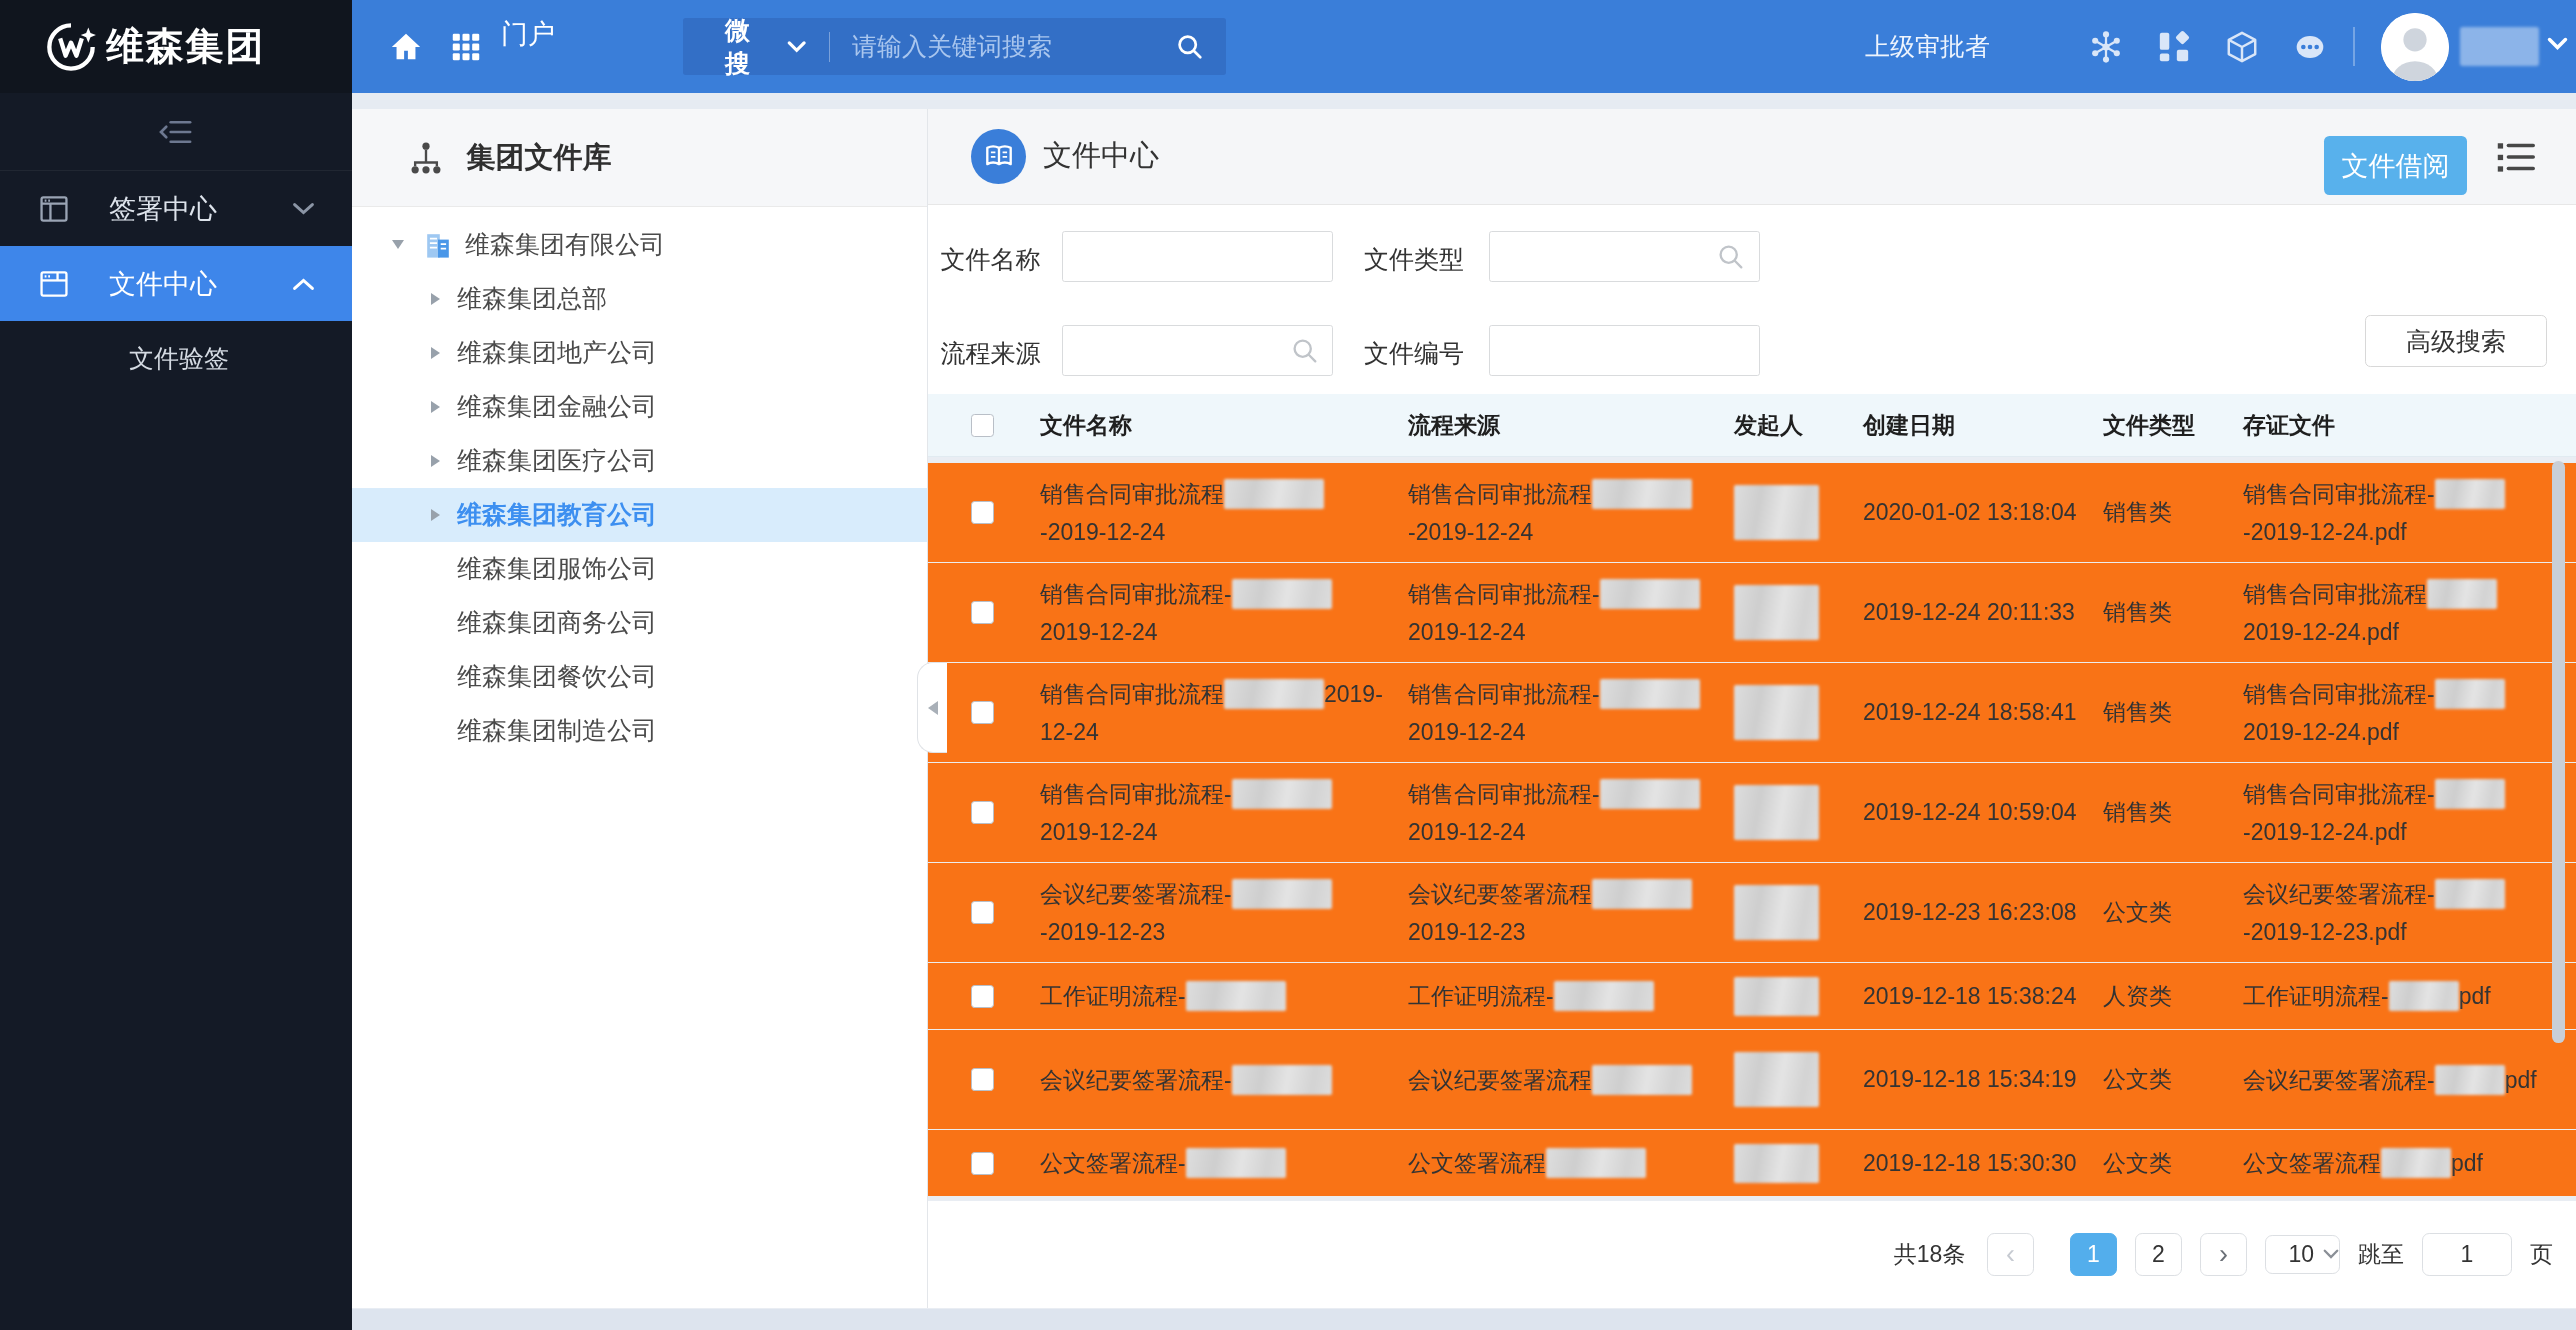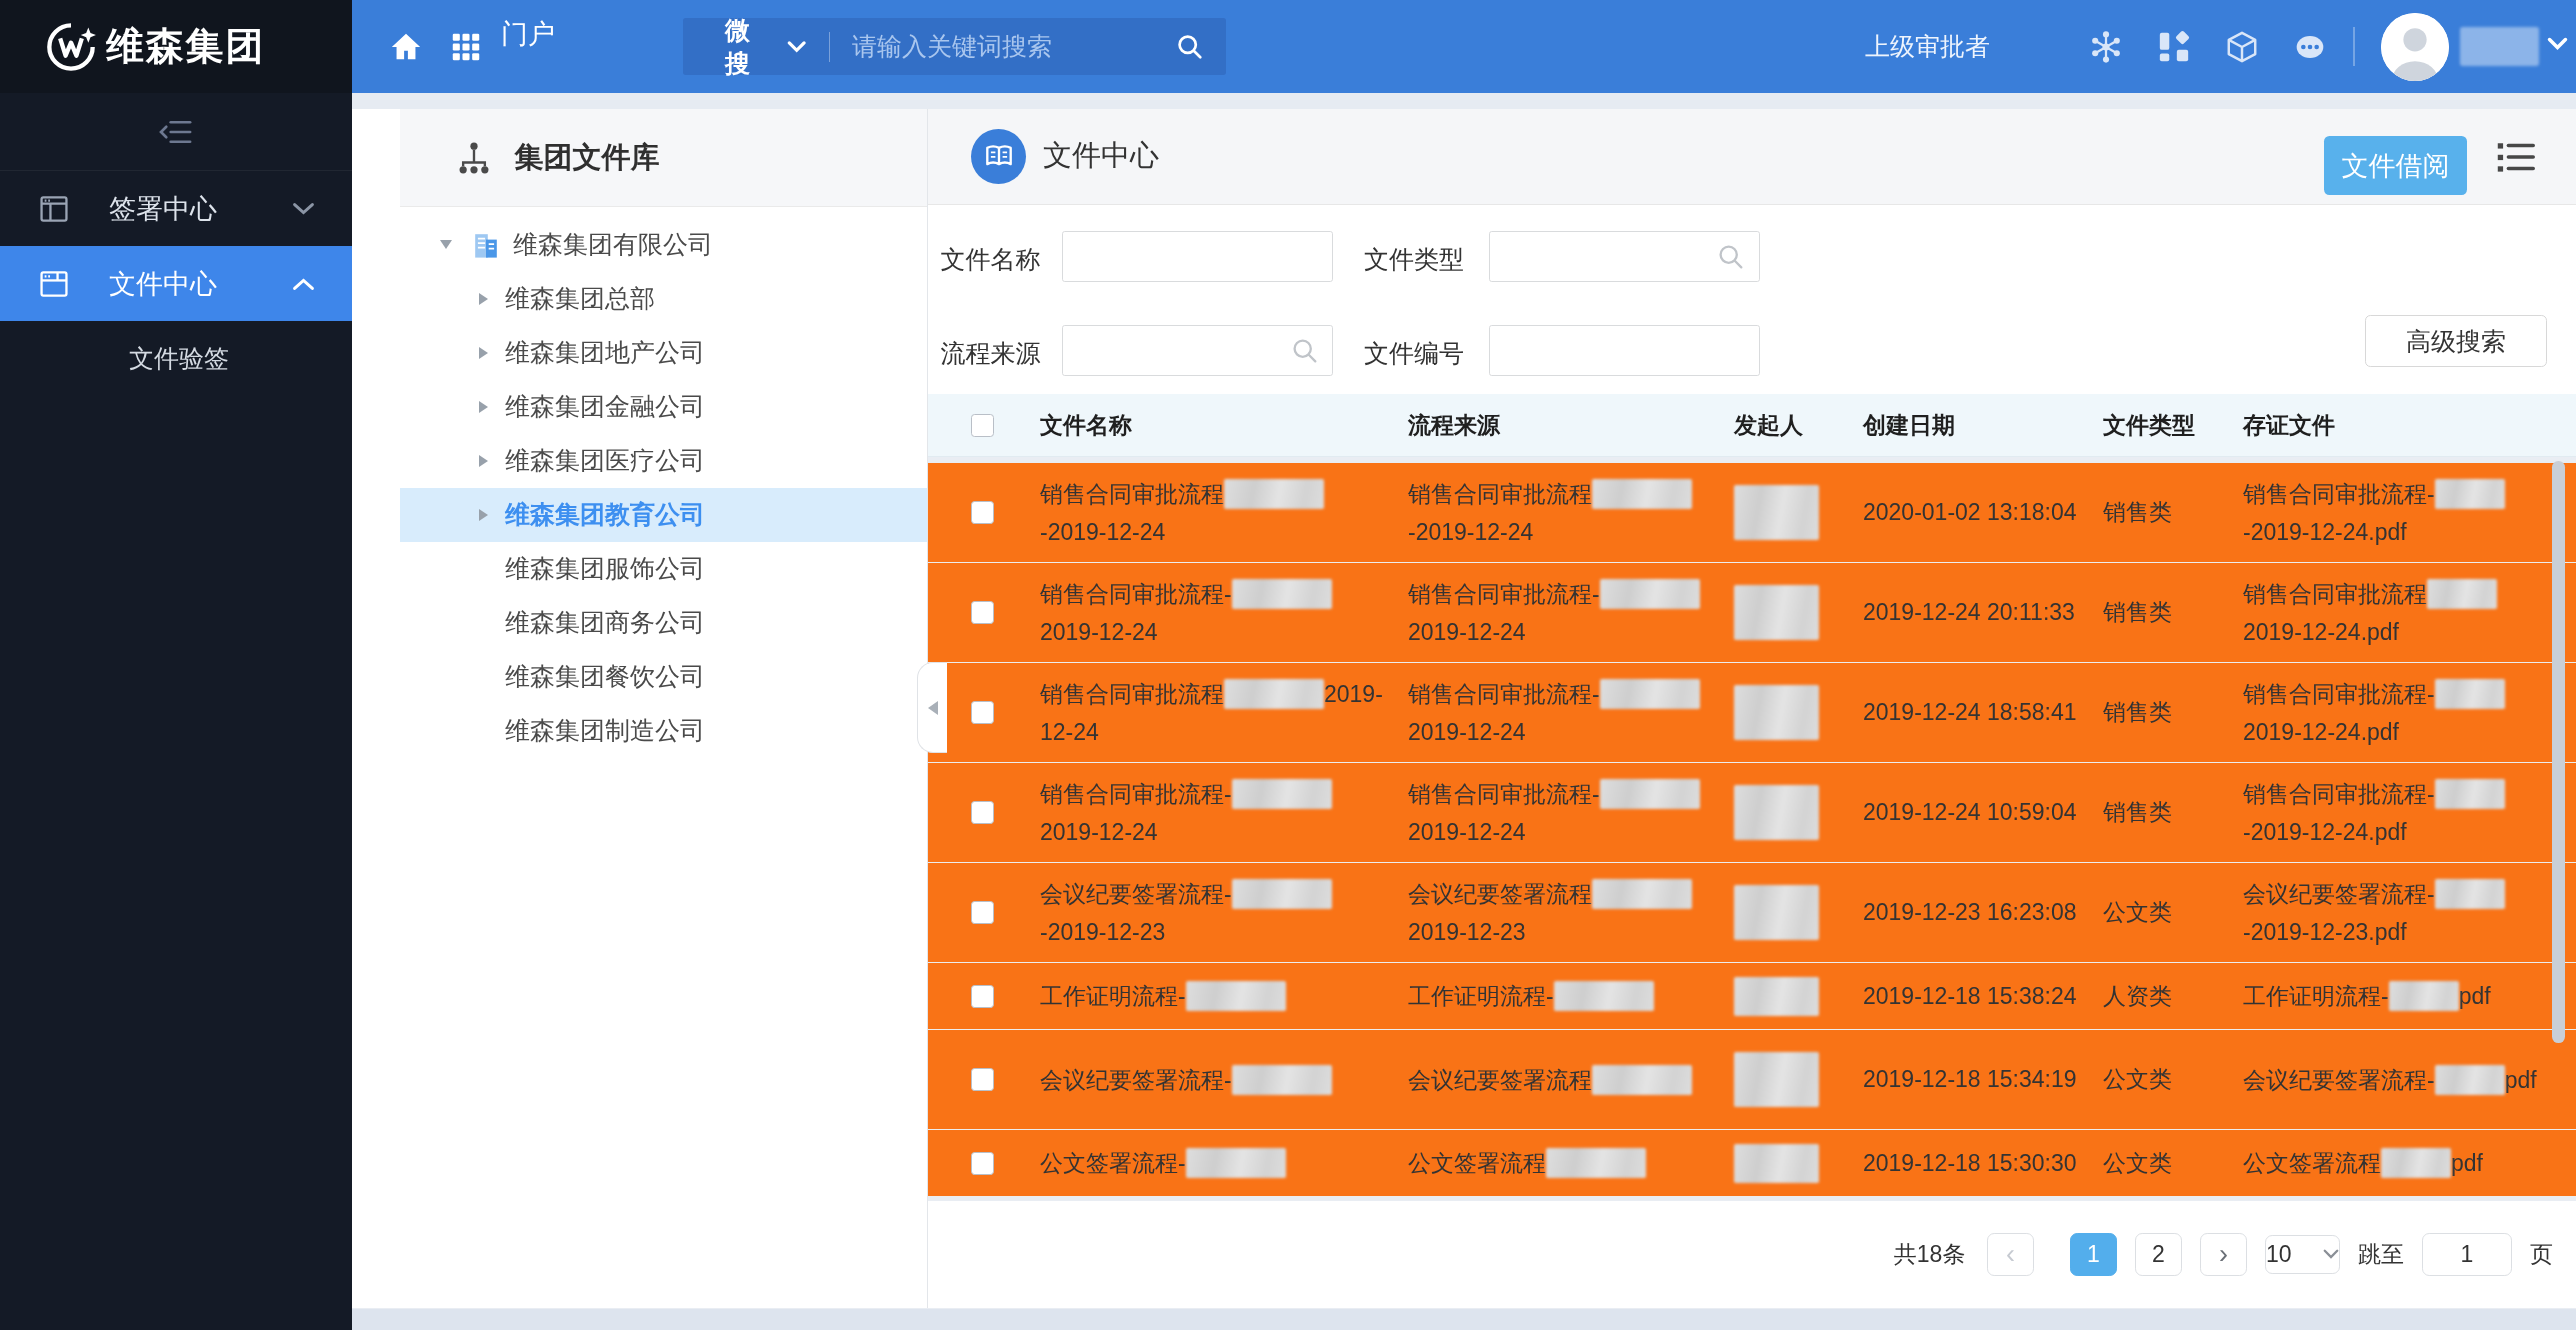"集团文件库" .tree-panel { padding-left: 48px -> none }
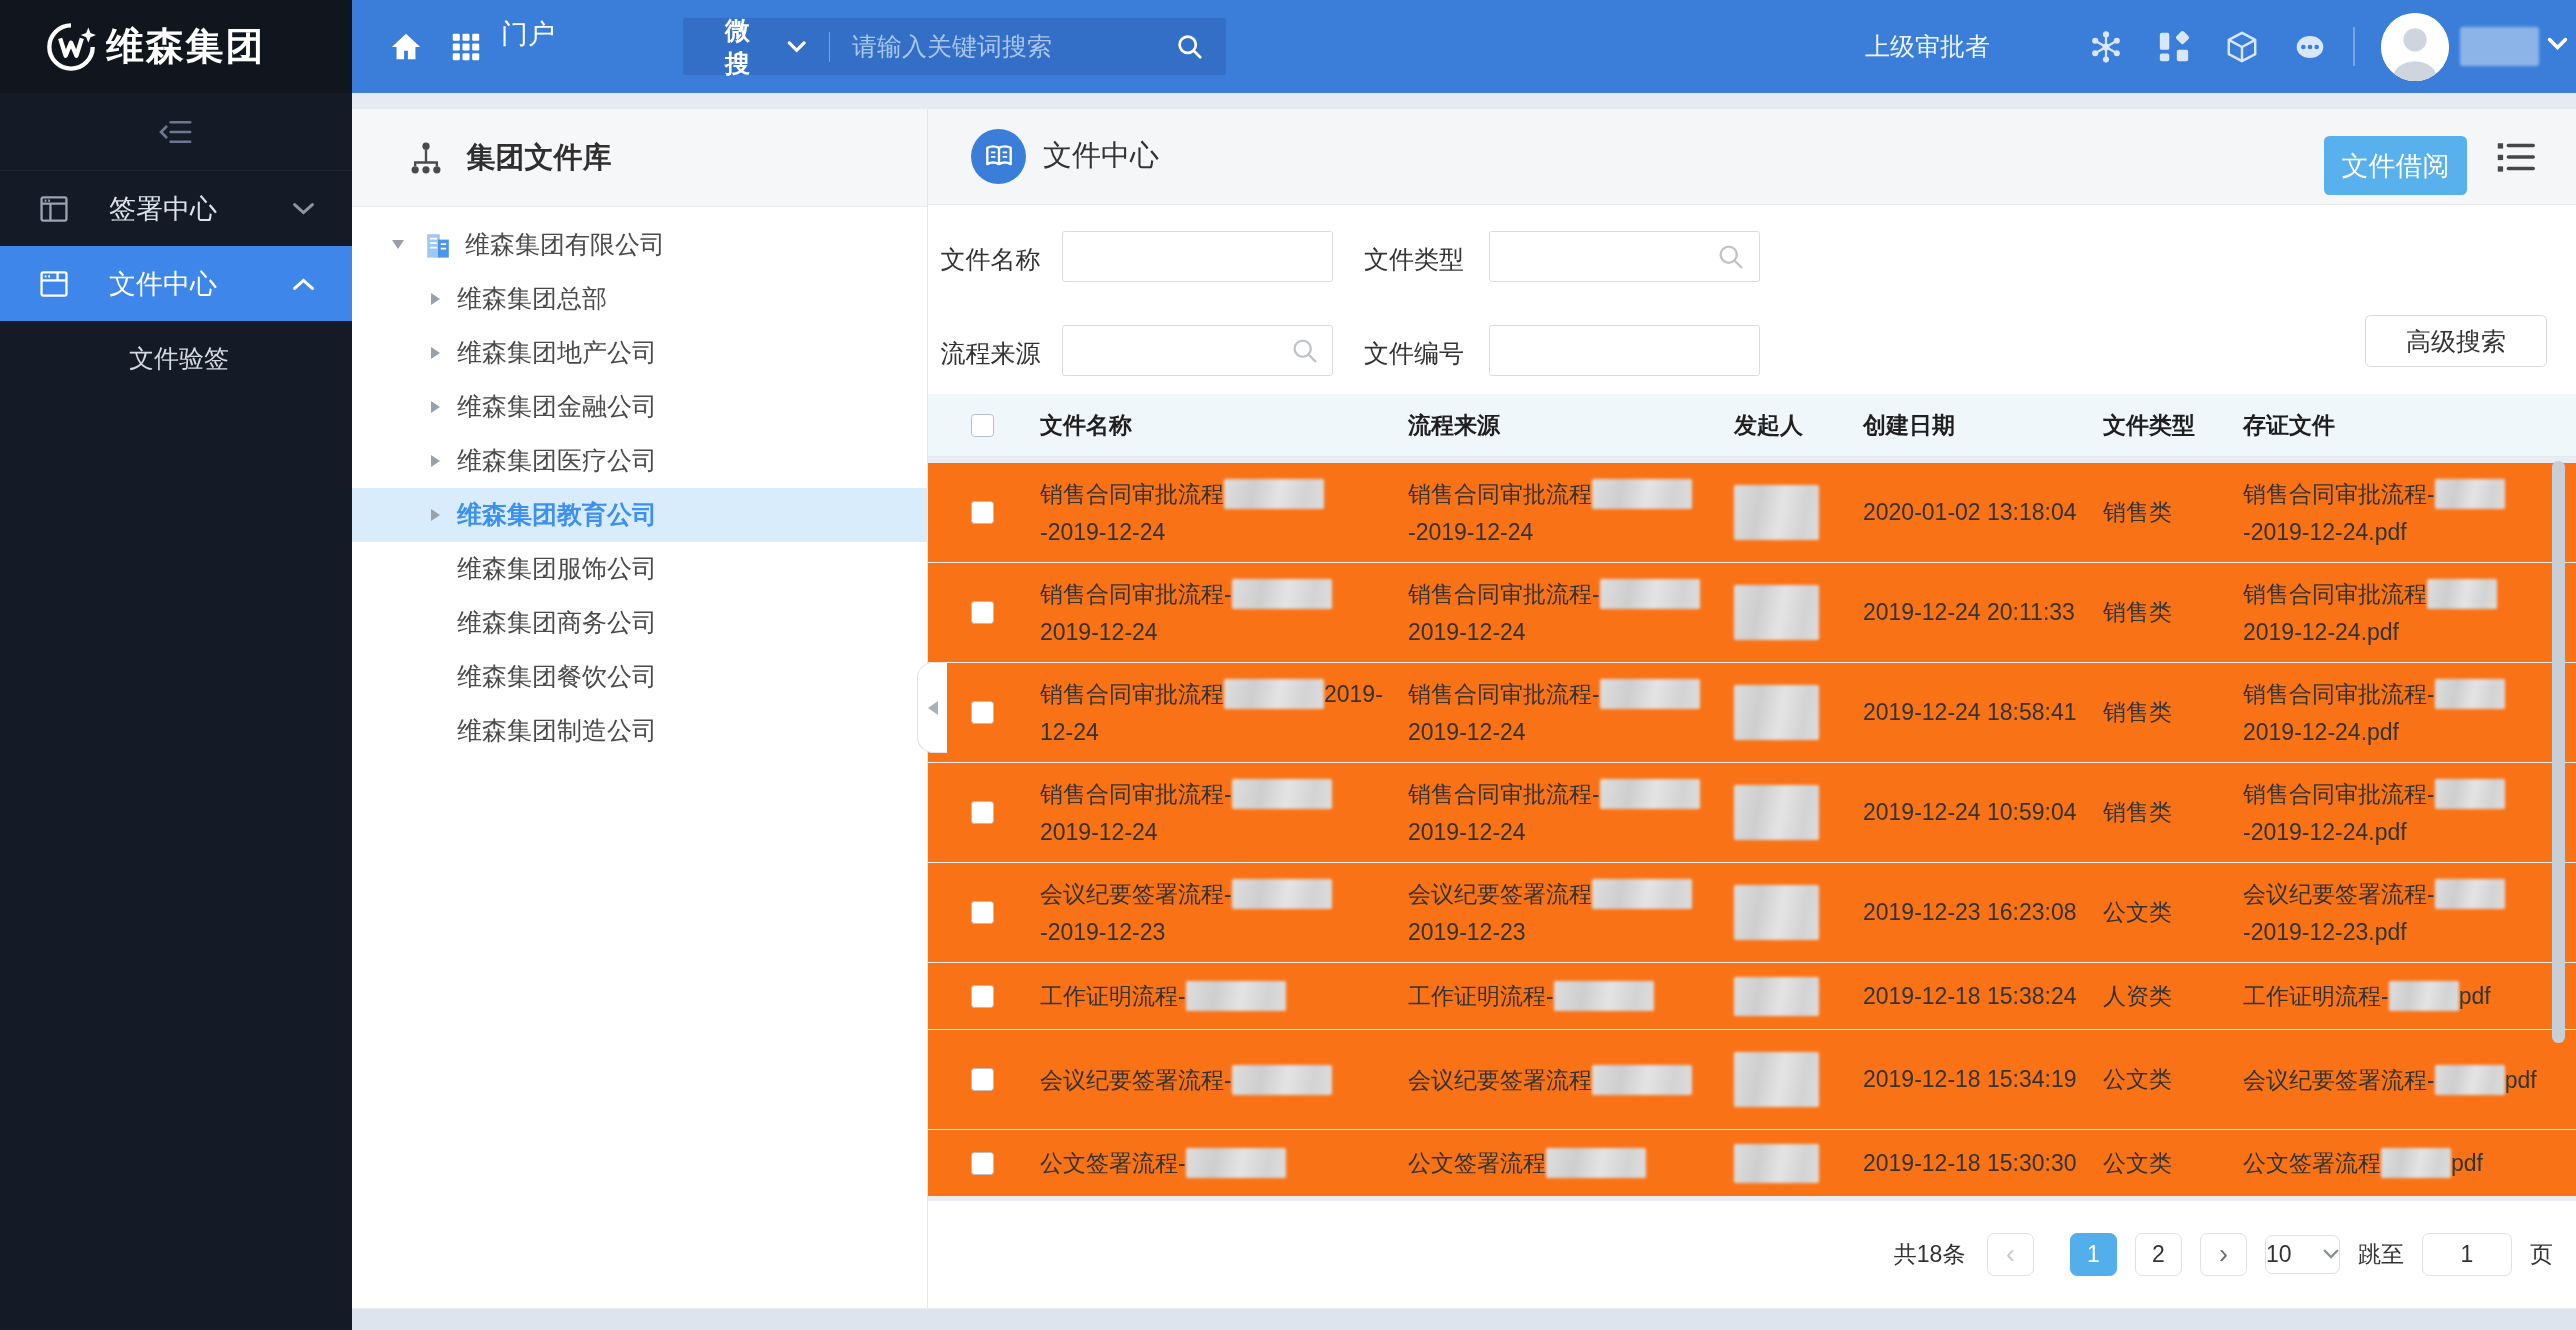"10" .pg-size { justify-content: space-between -> flex-end }
